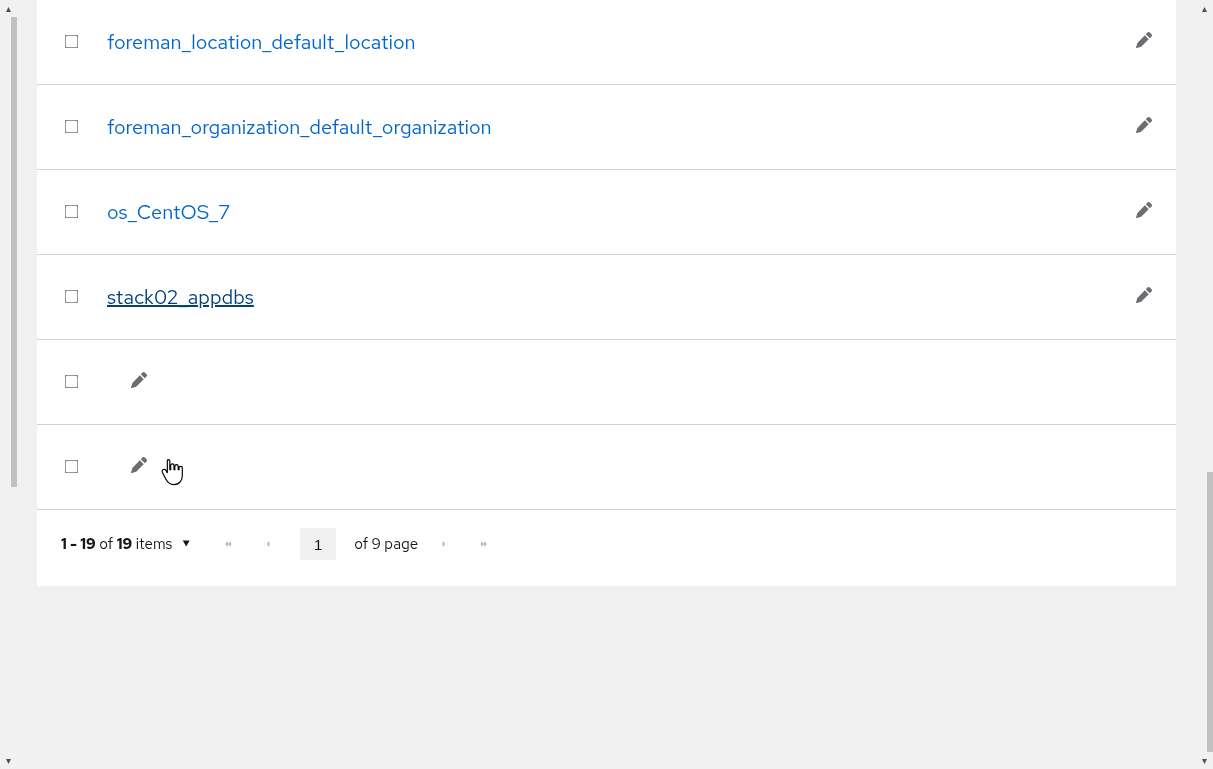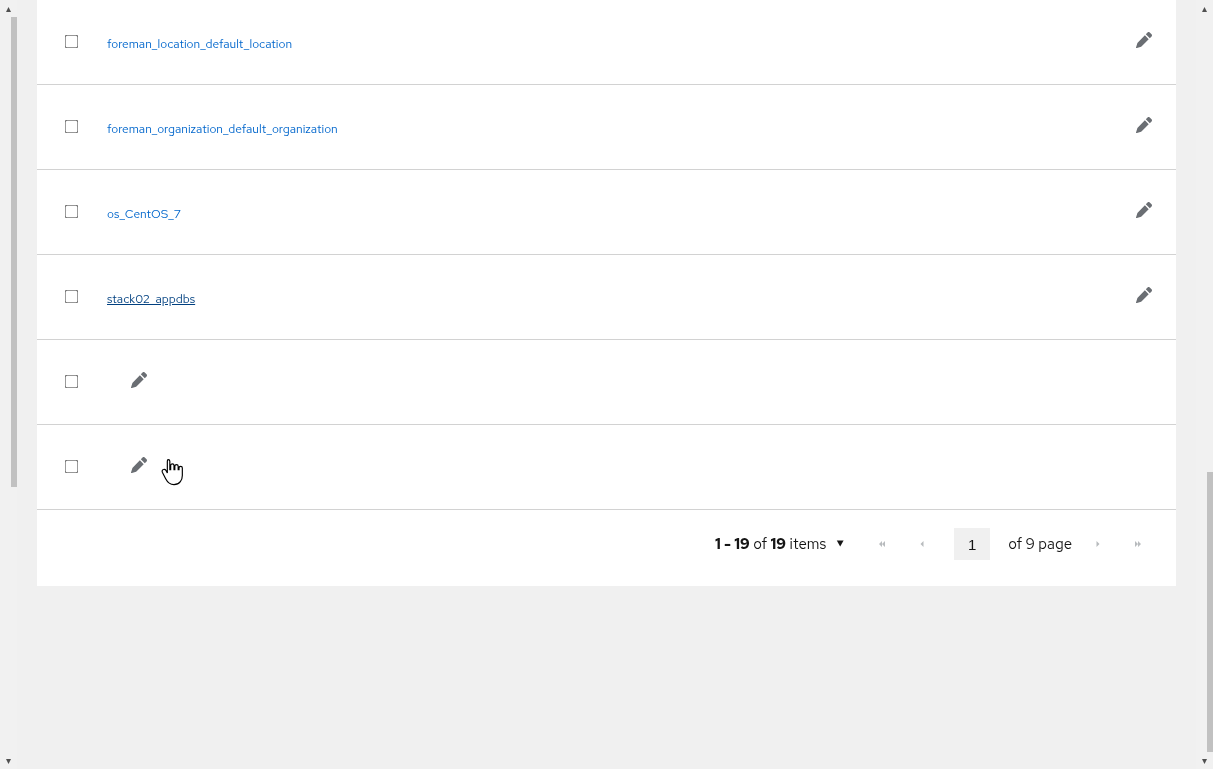"foreman_location_default_location" .cell-name a { font-size: 12px -> 20px }
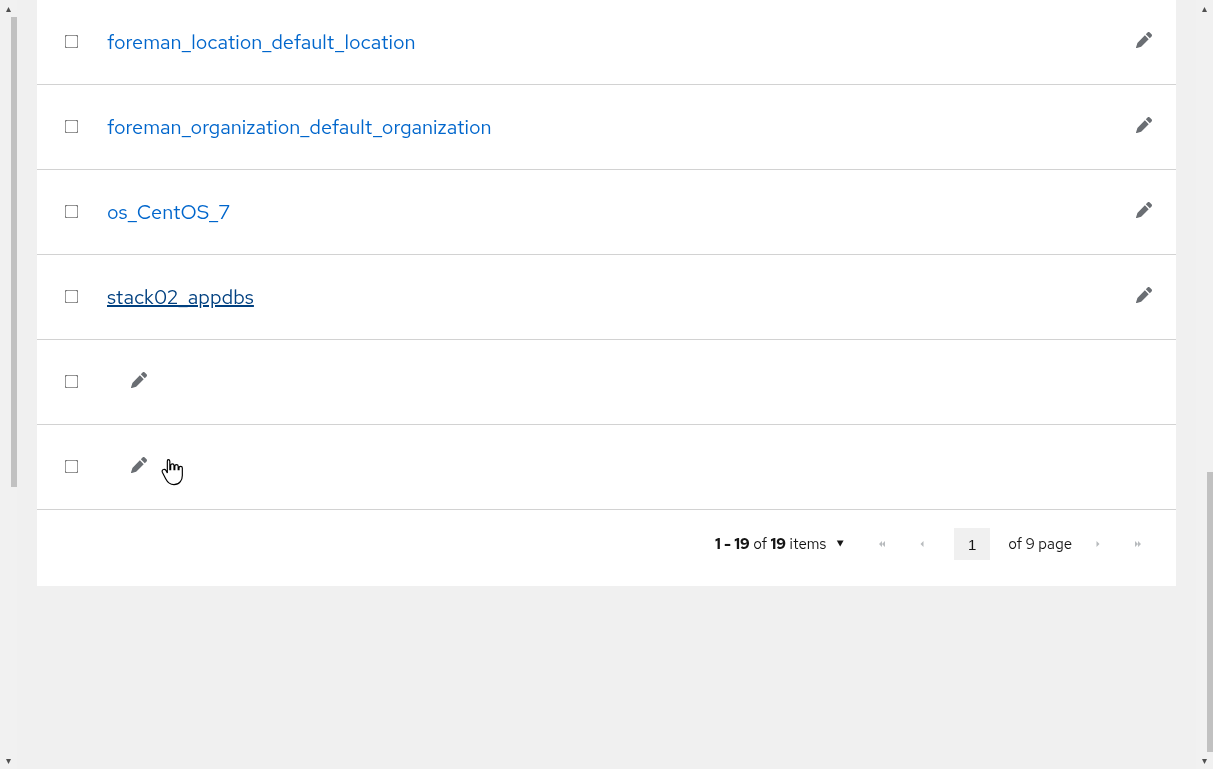"1 - 19 of 19" .footer { justify-content: flex-end -> none }
